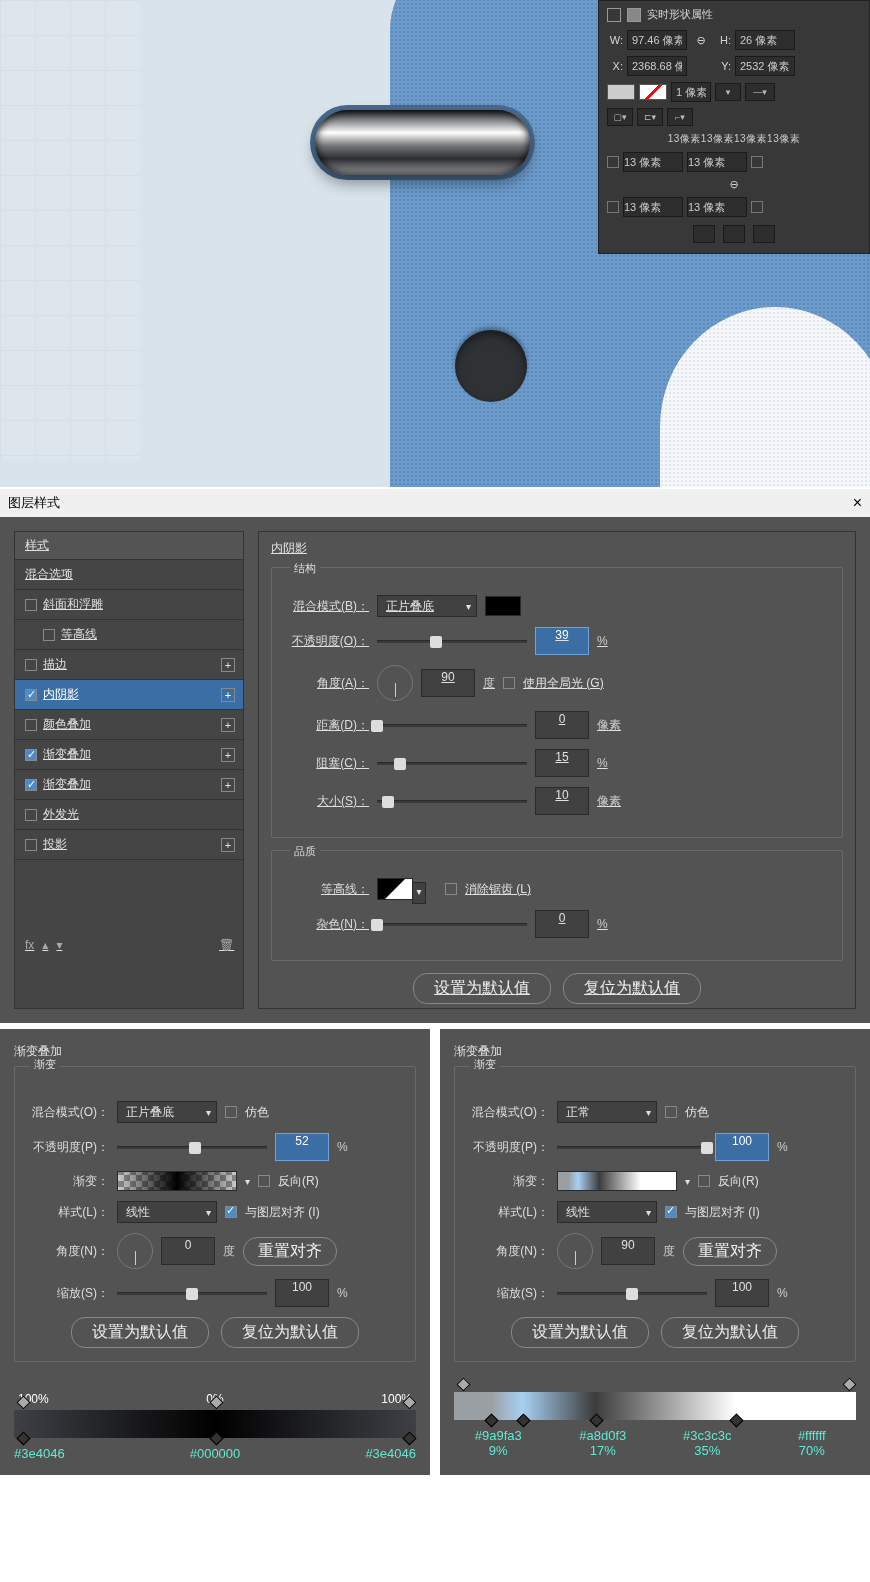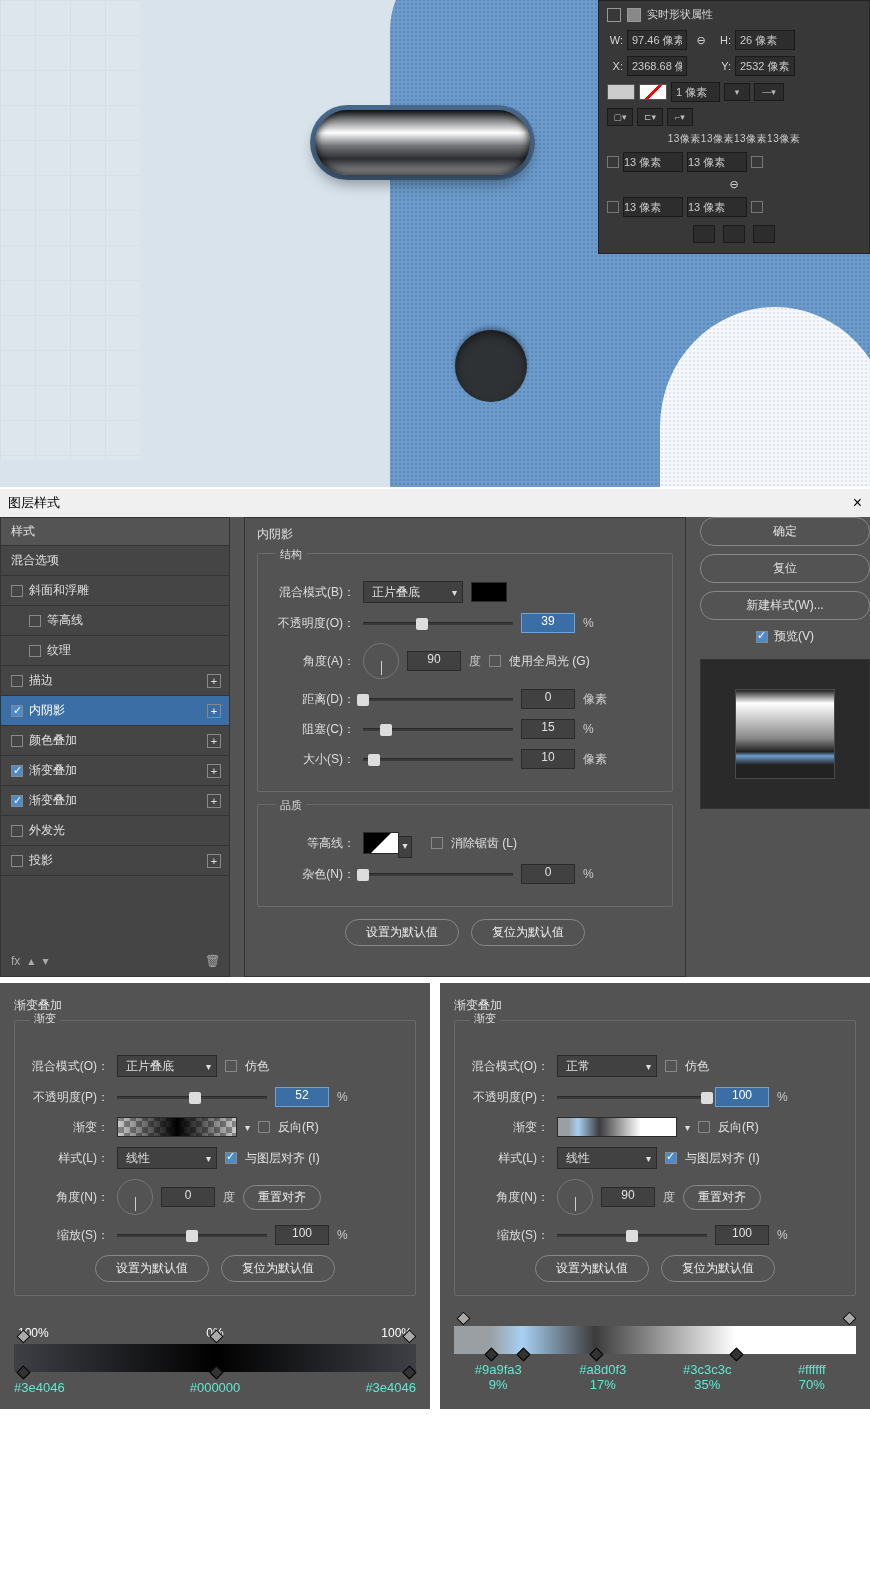"1 像素" input.prop-input { width: 49px -> 40px }
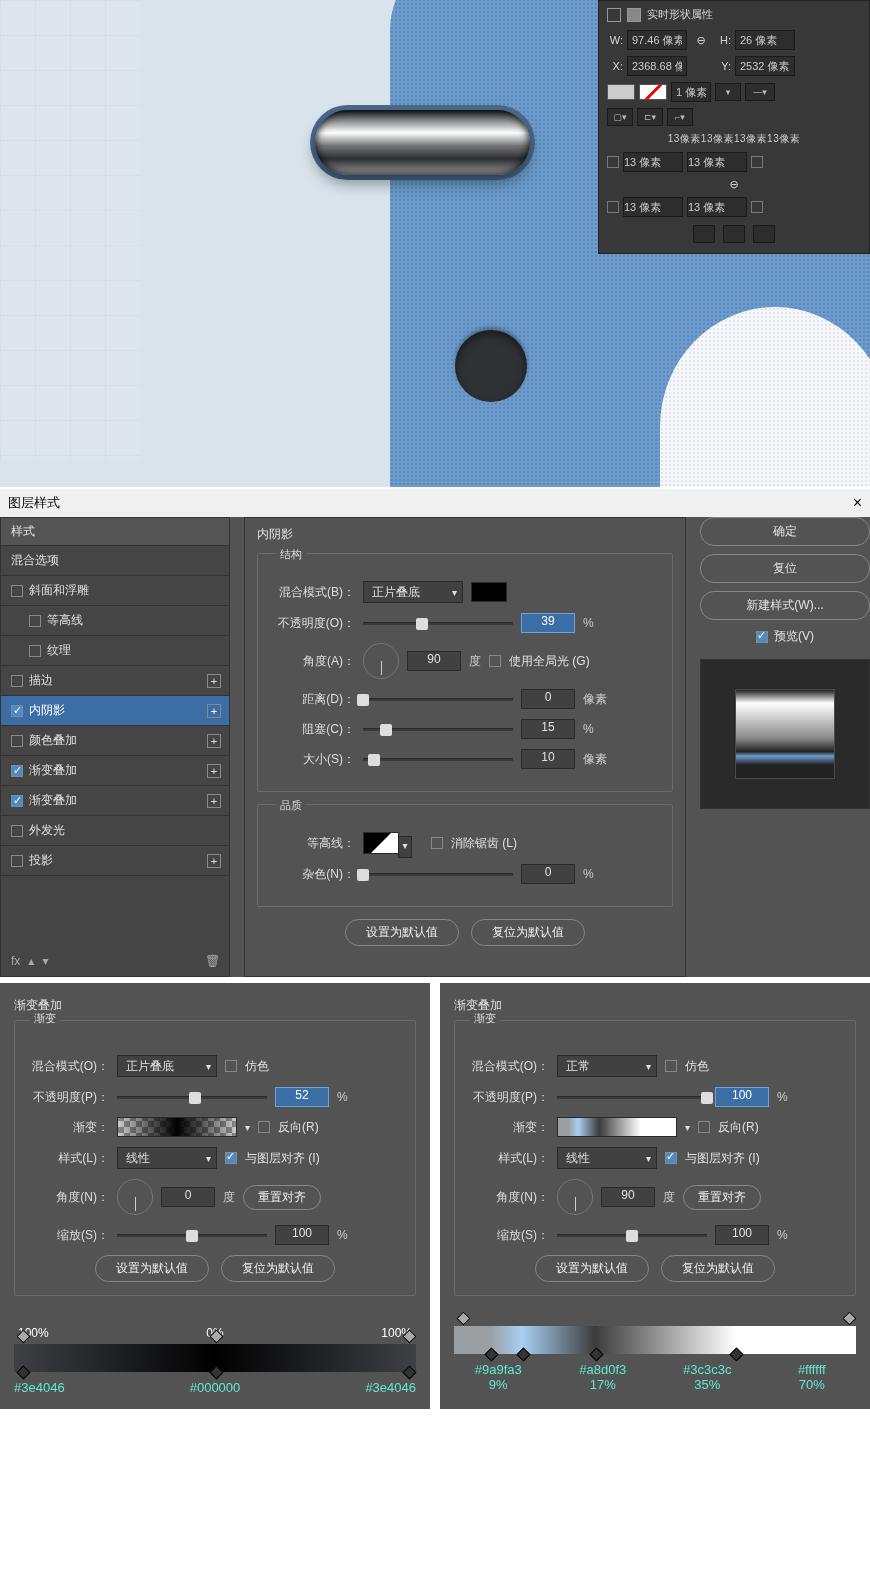"样式" .dialog-body { padding: none -> 14px; text-decoration: none -> underline }
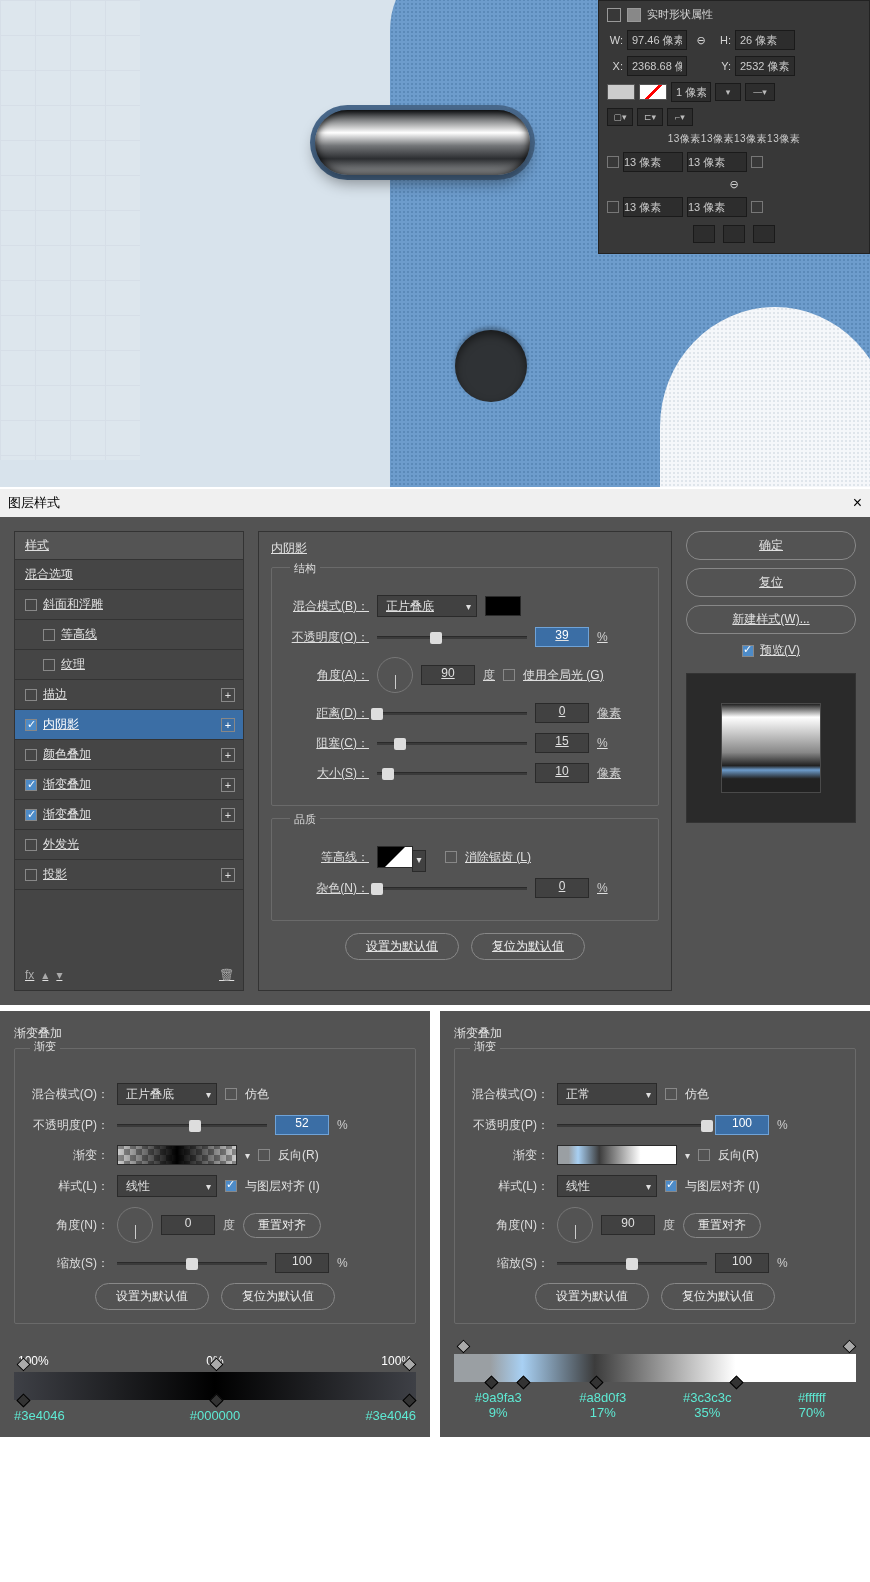"确定" div.right-col { html: <div> <span>确定</span> <span>复位</span> <span>新建样式(W)...</span> <div> <span></span> <span>预览(V)</span> </div> <div> <div></div> </div> </div> -> none }
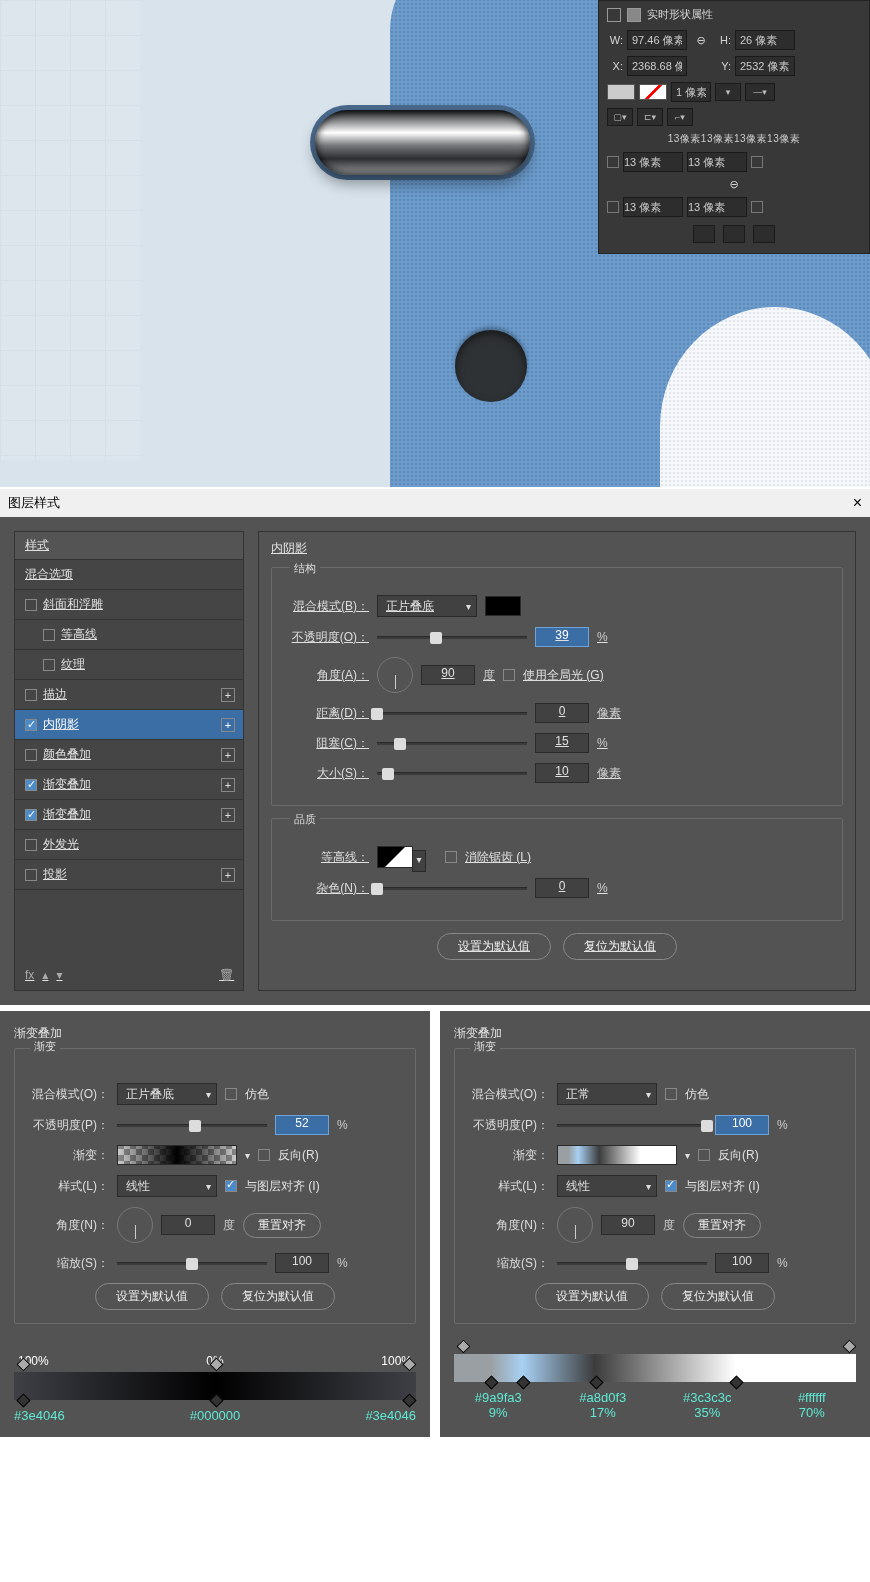"39" .num-input { height: 20px -> 28px }
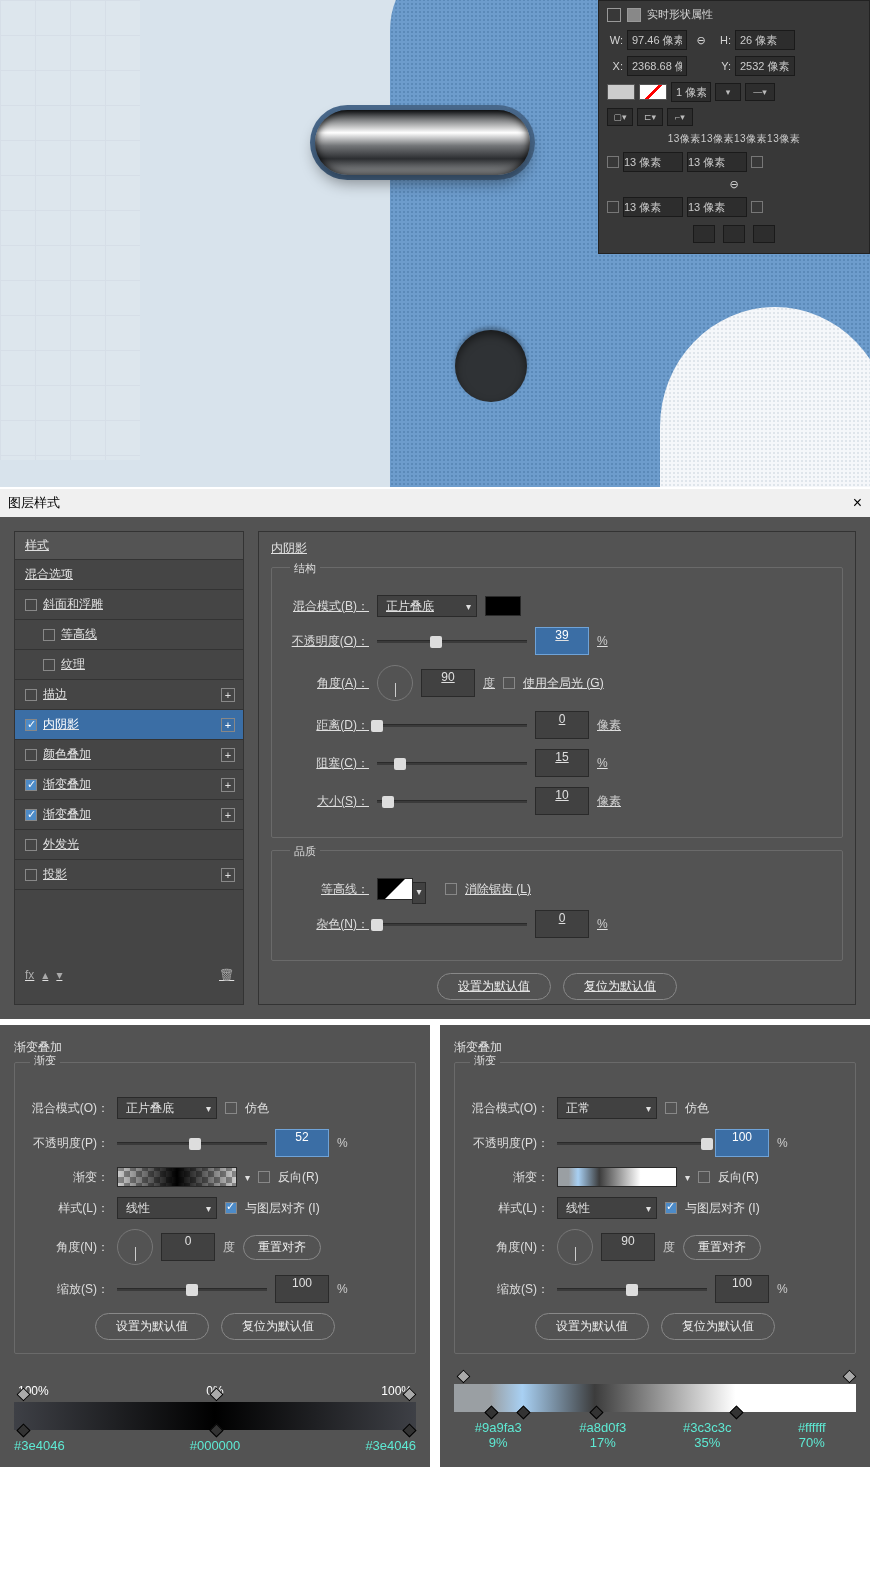"纹理" div.style-item { html: <div> <span></span> <span>纹理</span> </div> -> none }
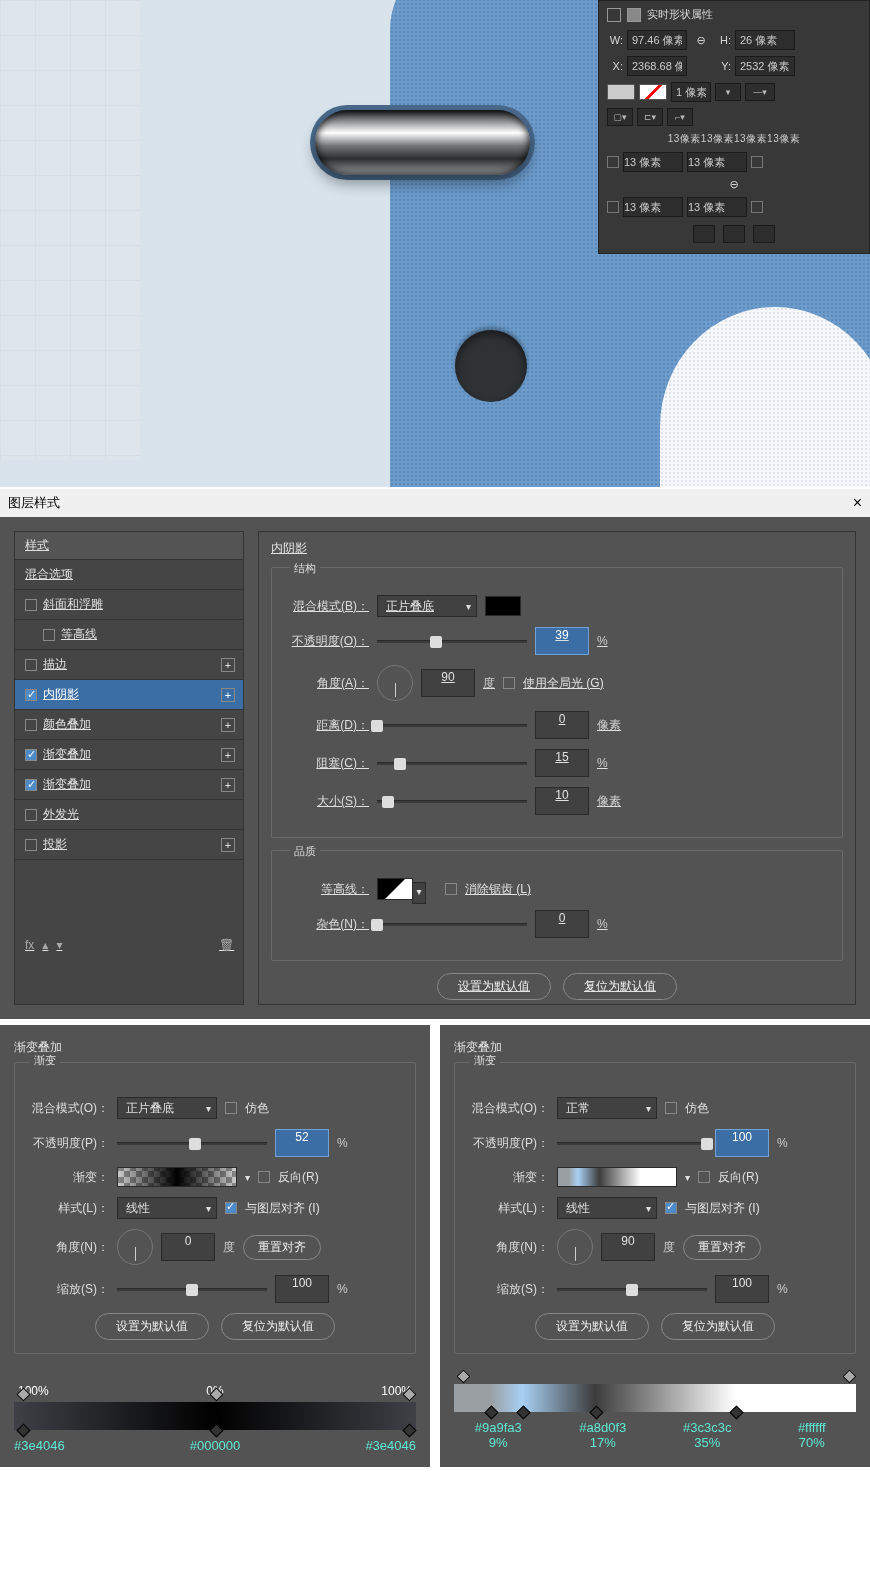"设置为默认值" .dlg-btn { font-size: 12px -> 16px }
